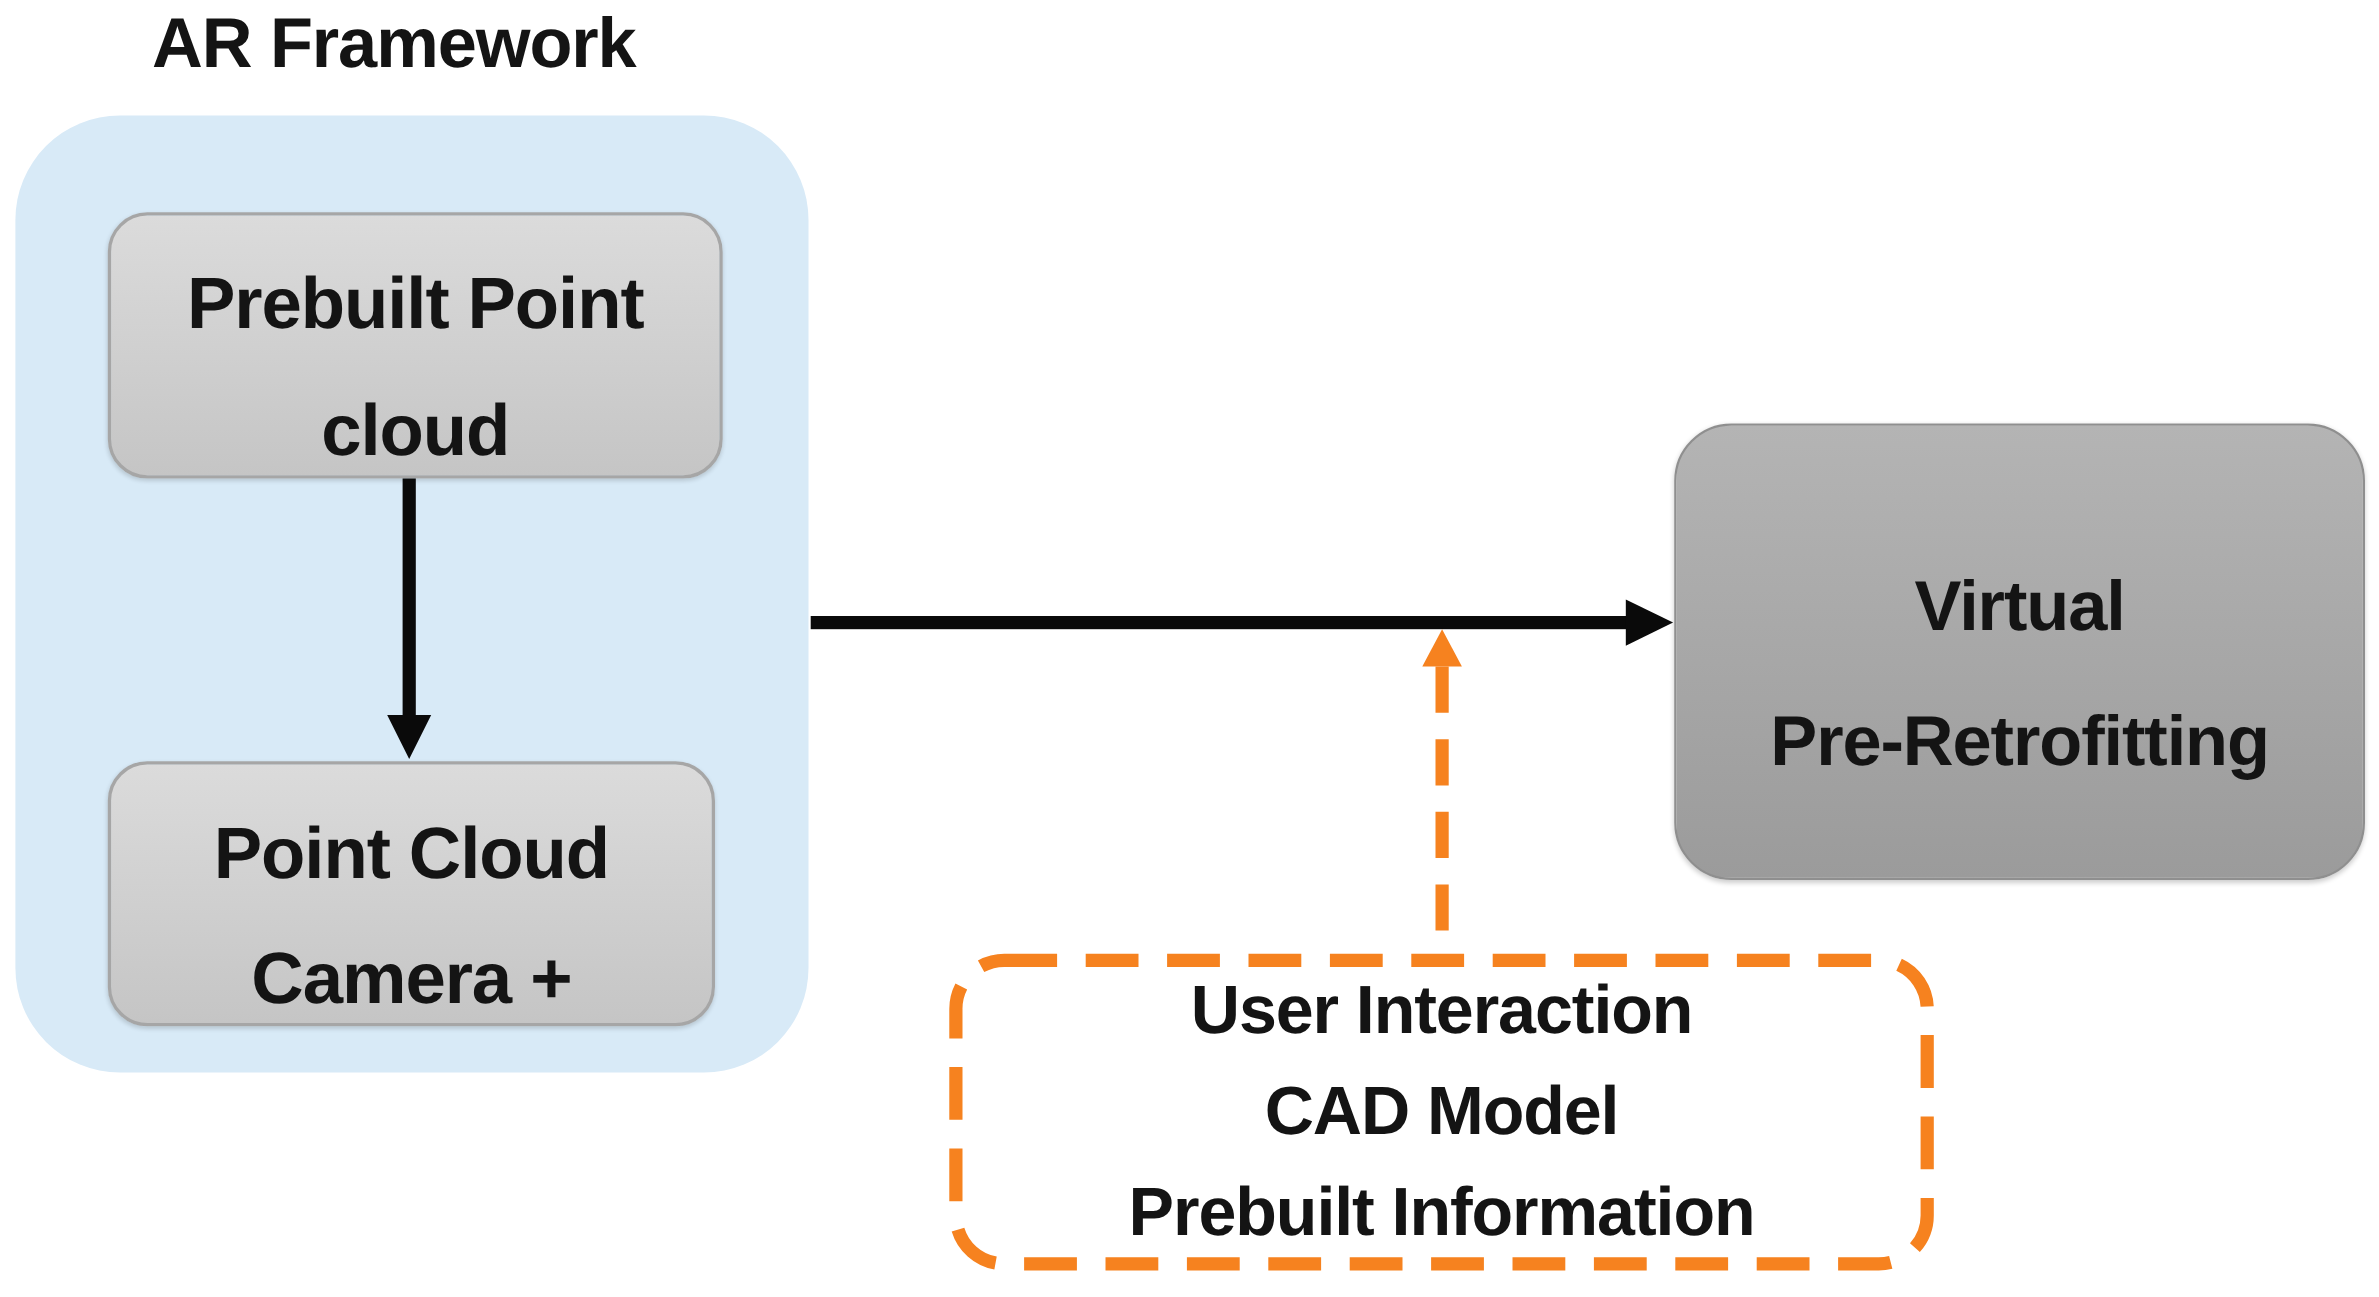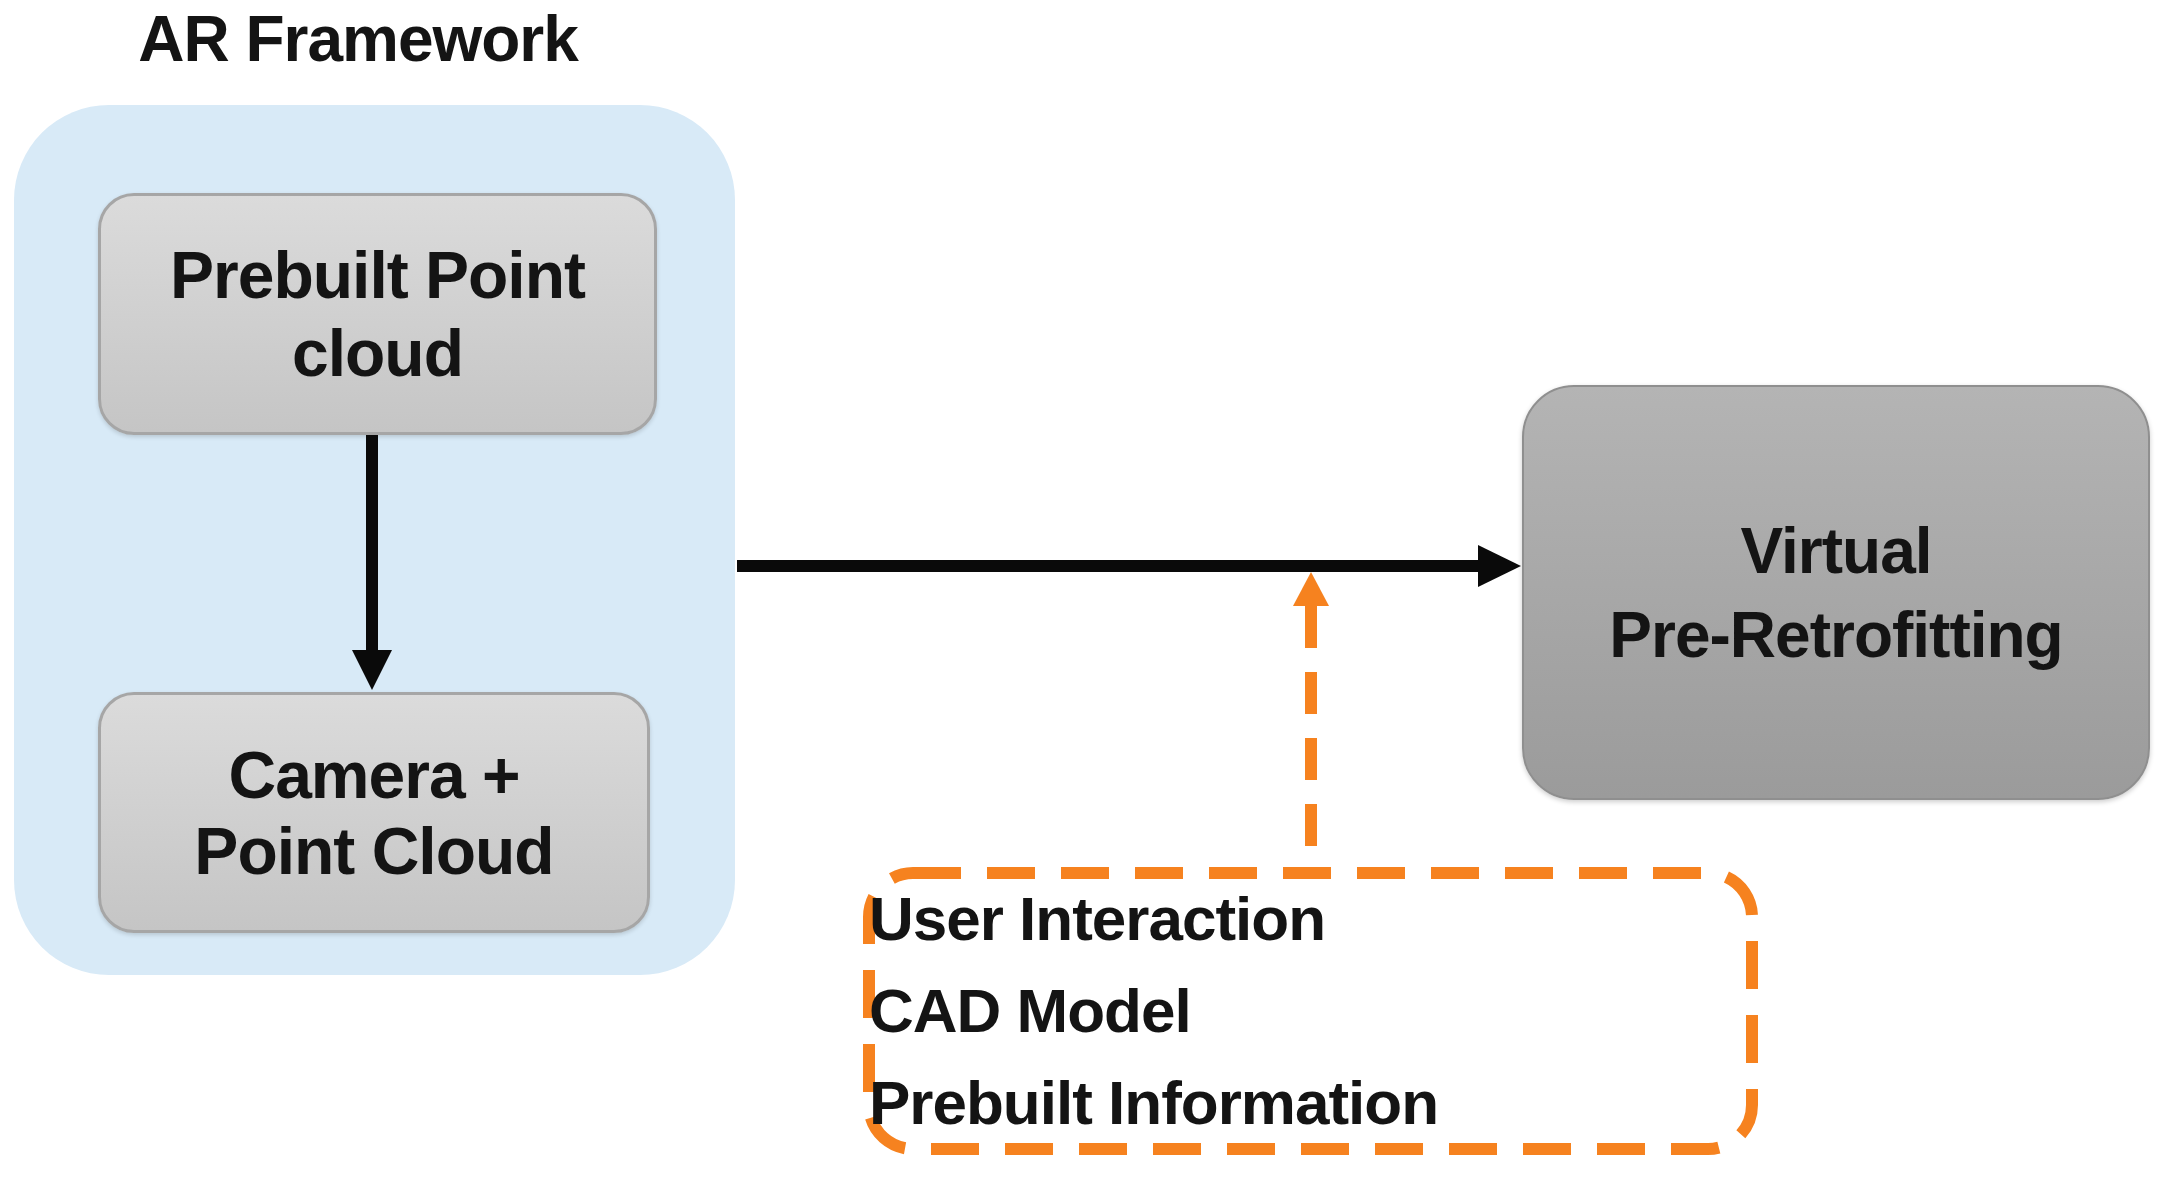"Prebuilt Point" .node span { margin-top: none -> 38px }
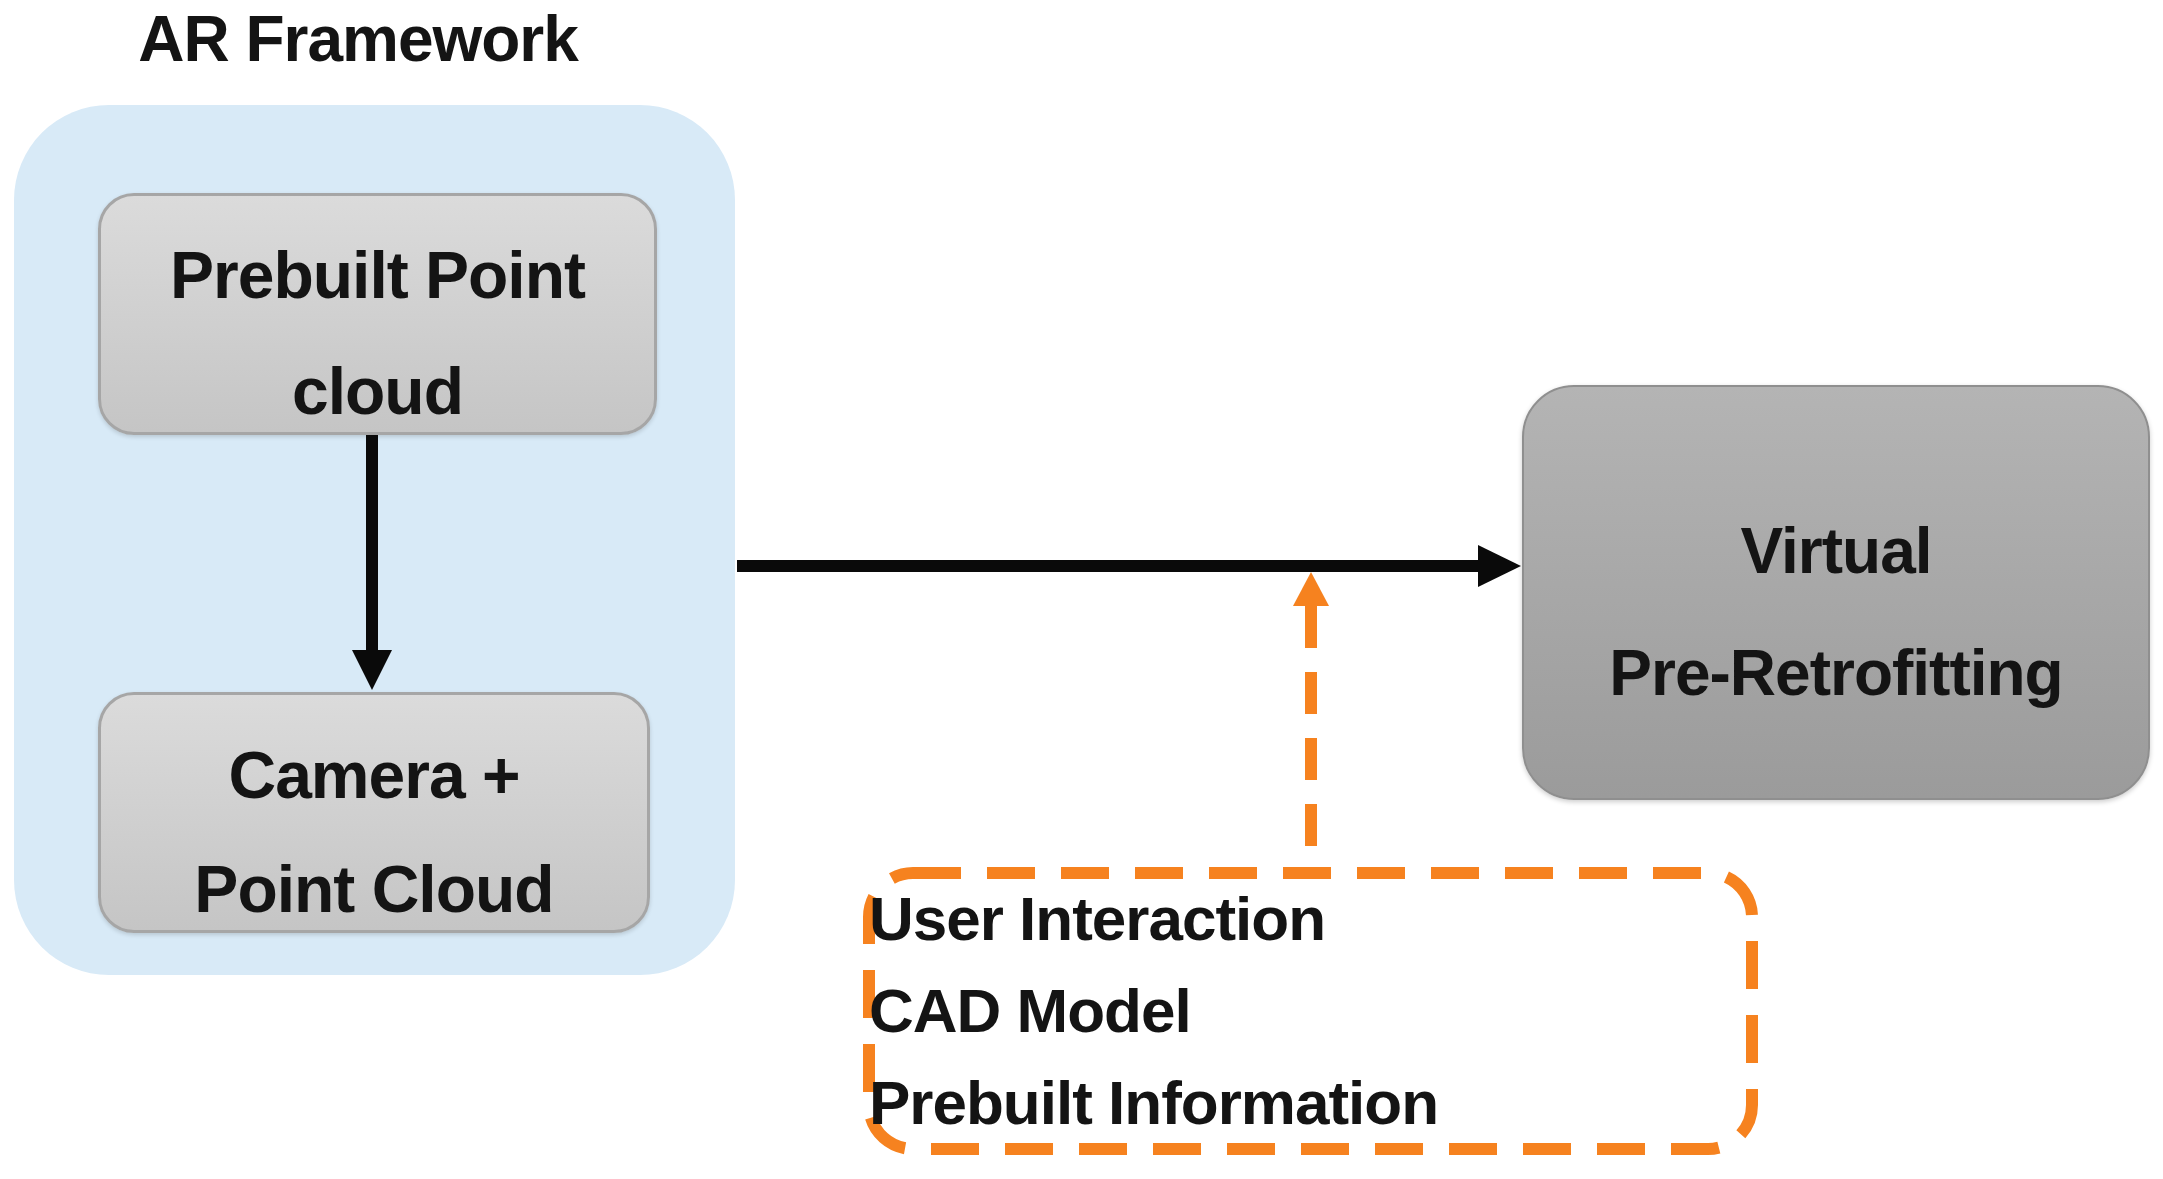"Camera +" span { order: before "Point Cloud" -> after "Point Cloud" }
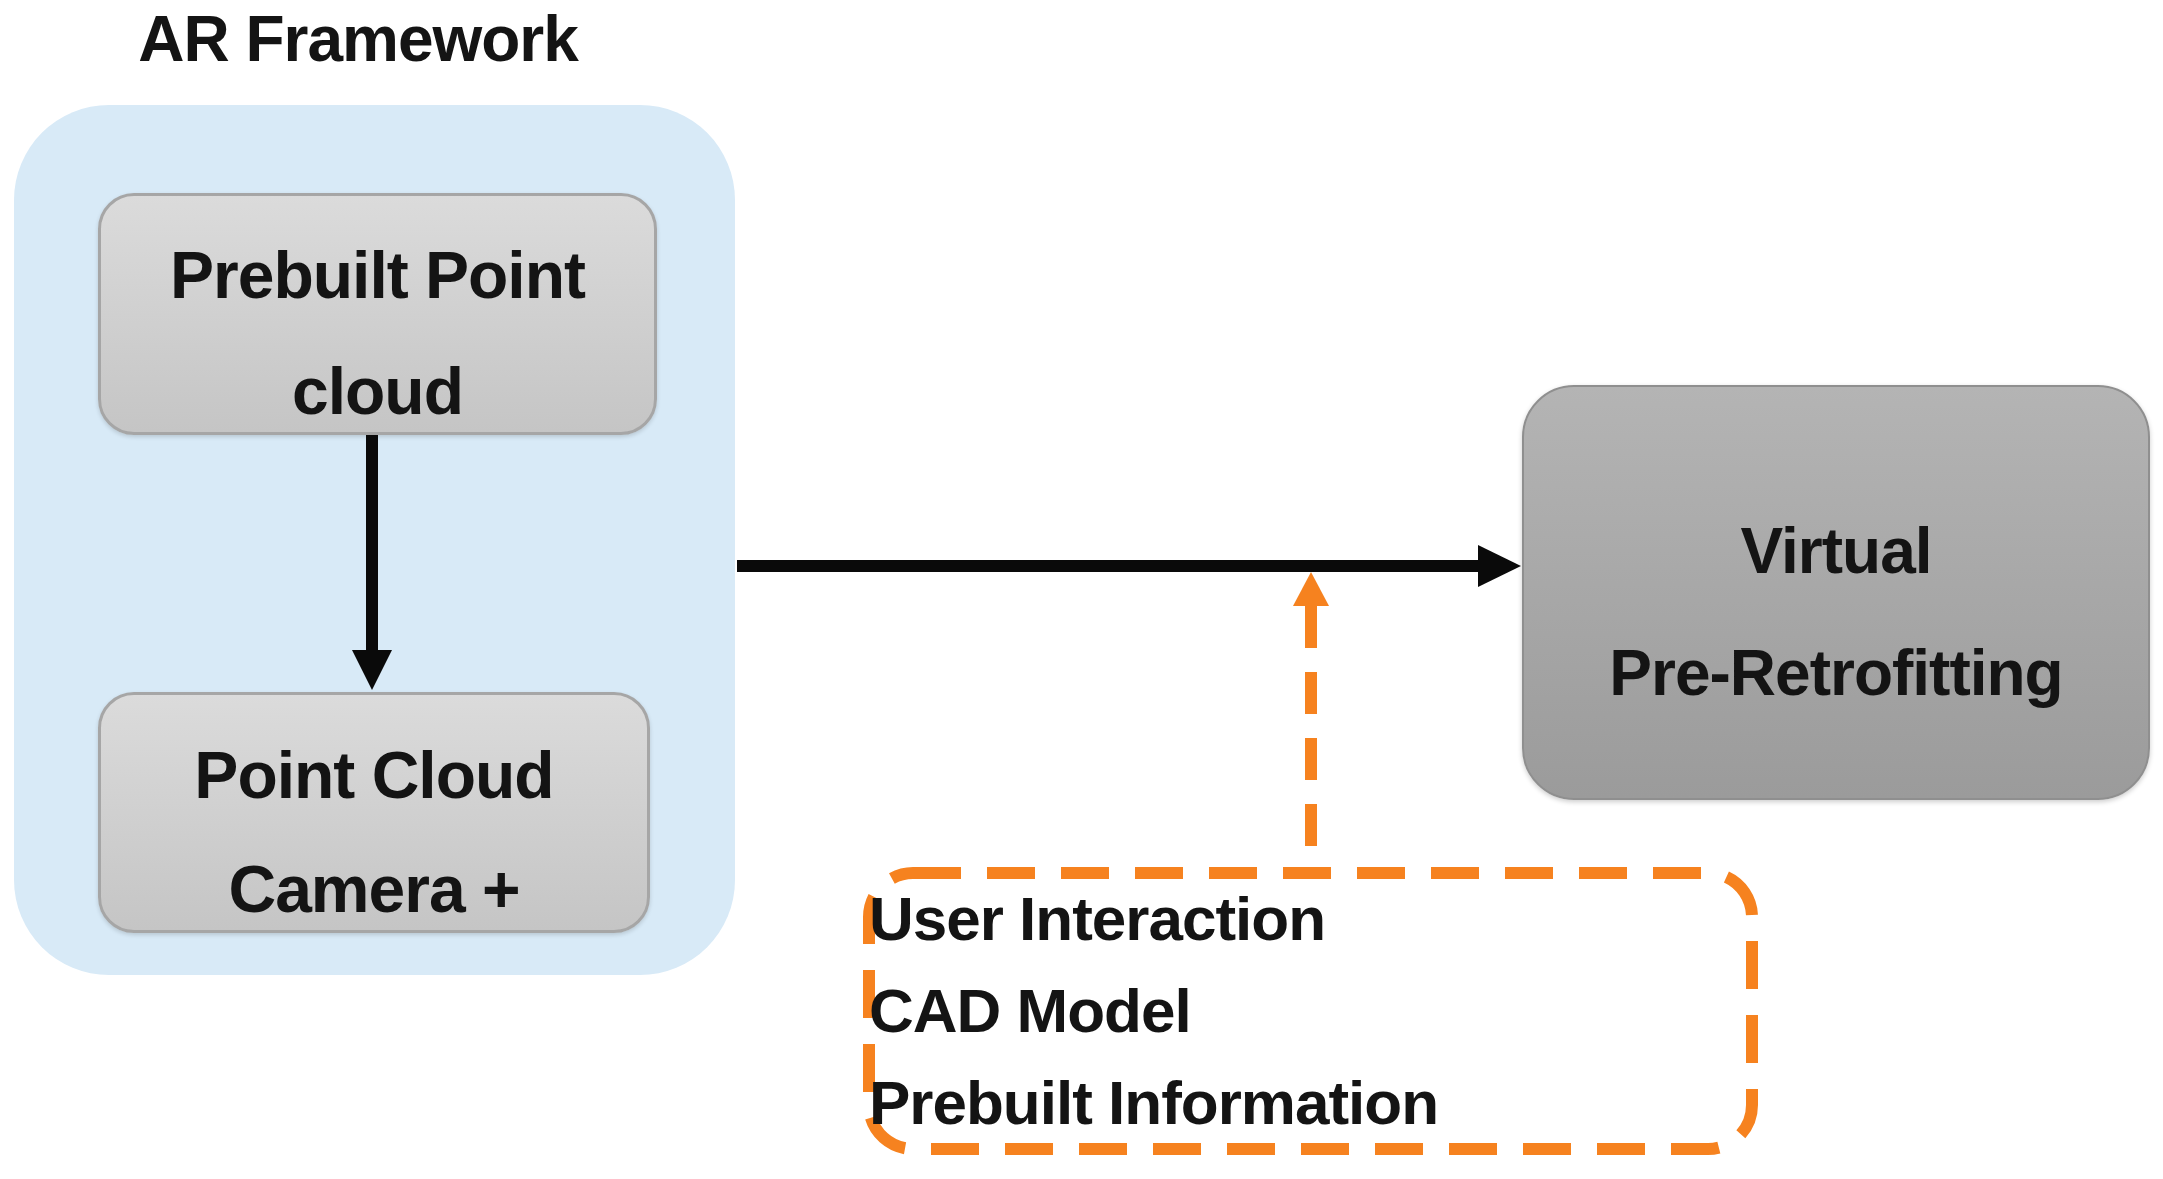"User Interaction" .annotation-text { align-items: flex-start -> center }
